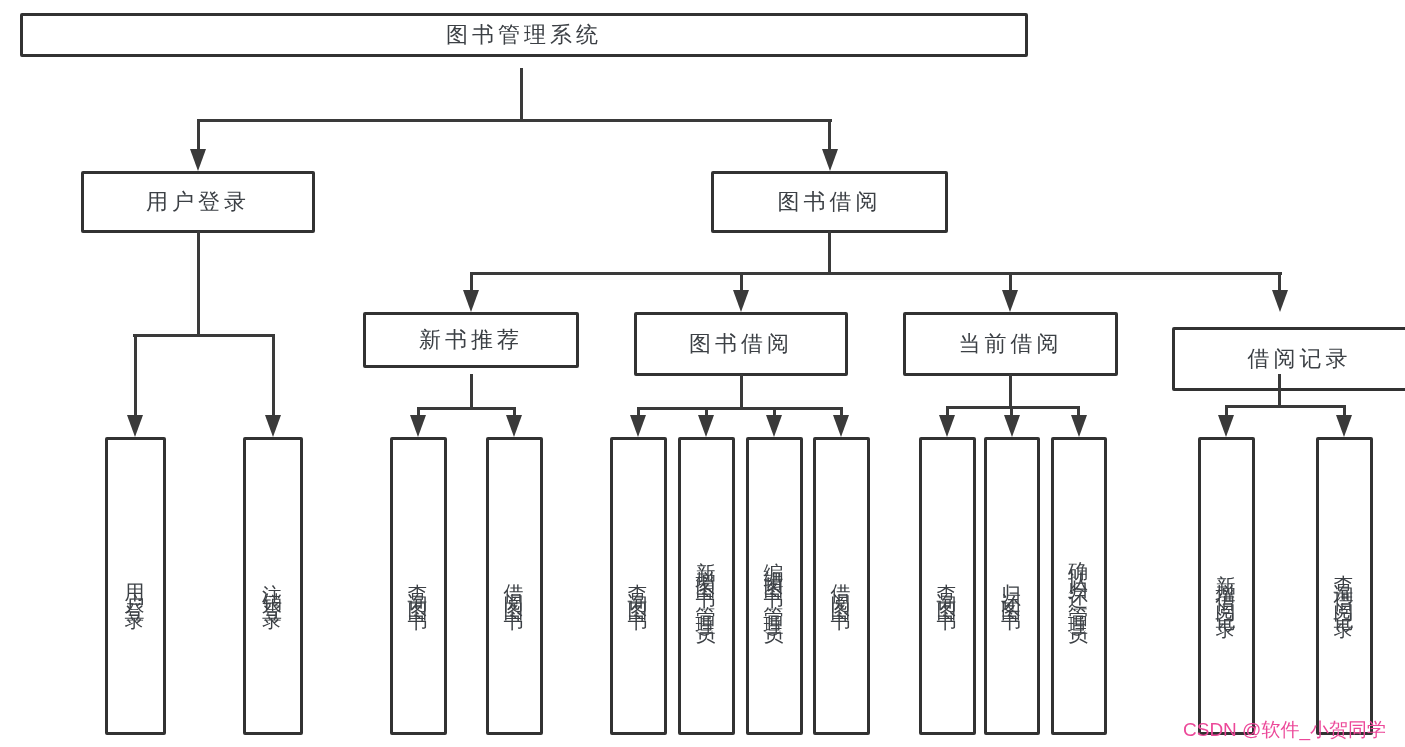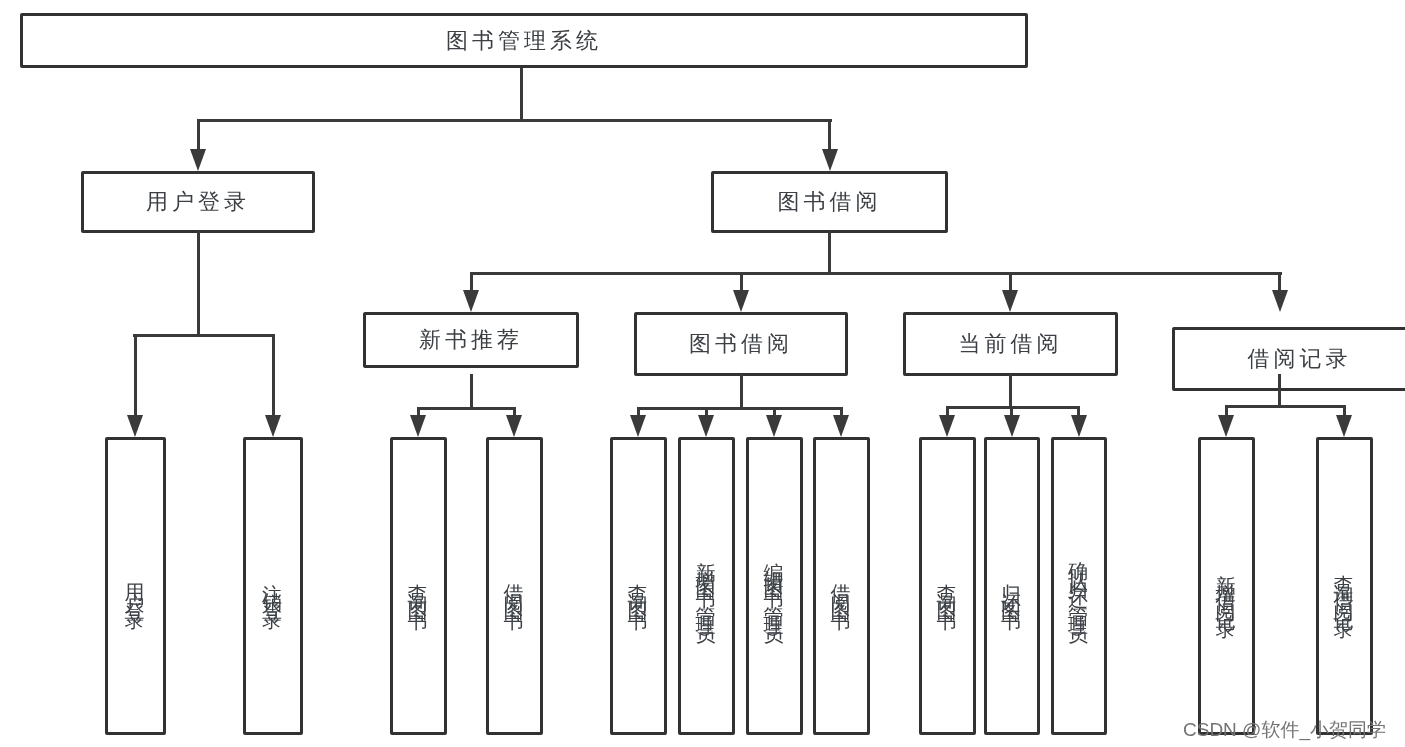"图书管理系统" div.box { height: 55px -> 44px }
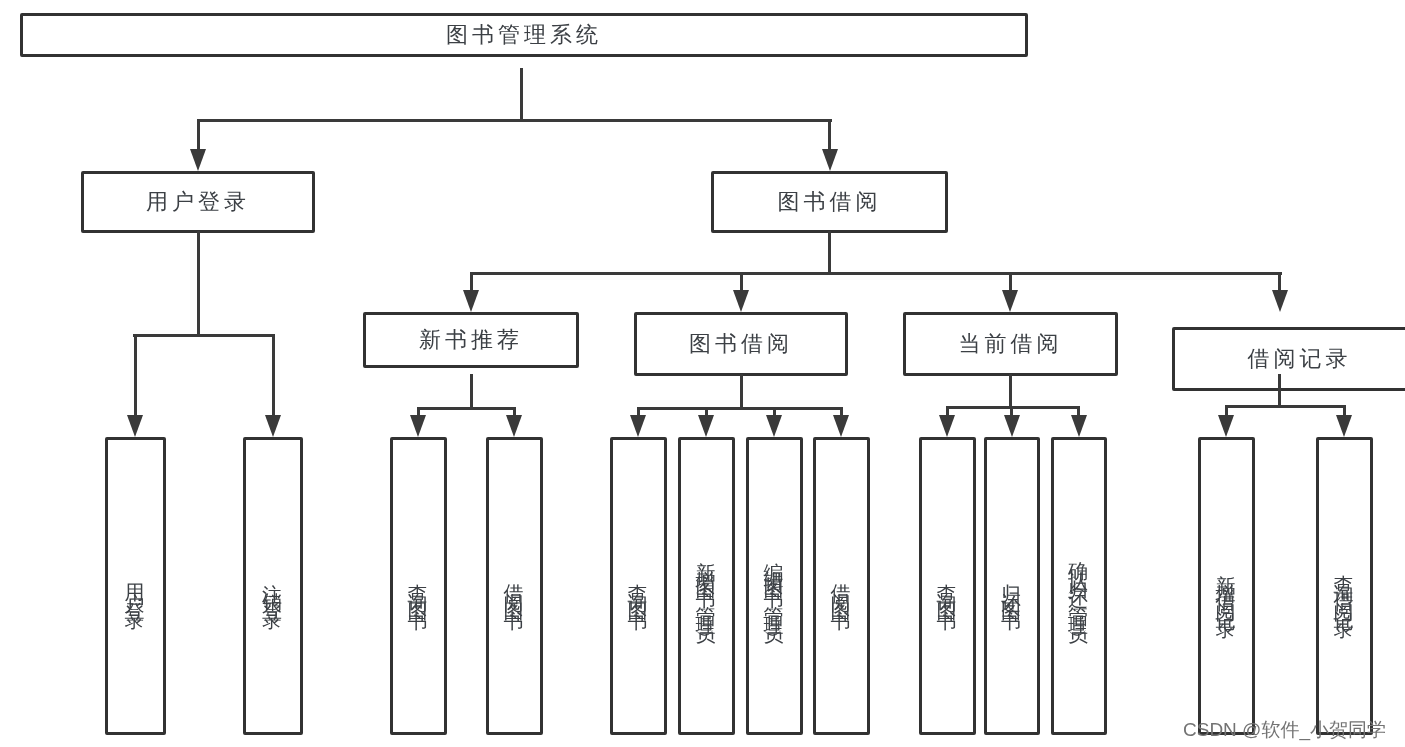"CSDN @软件_小贺同学" .watermark { color: #737373 -> #ec4899 }
